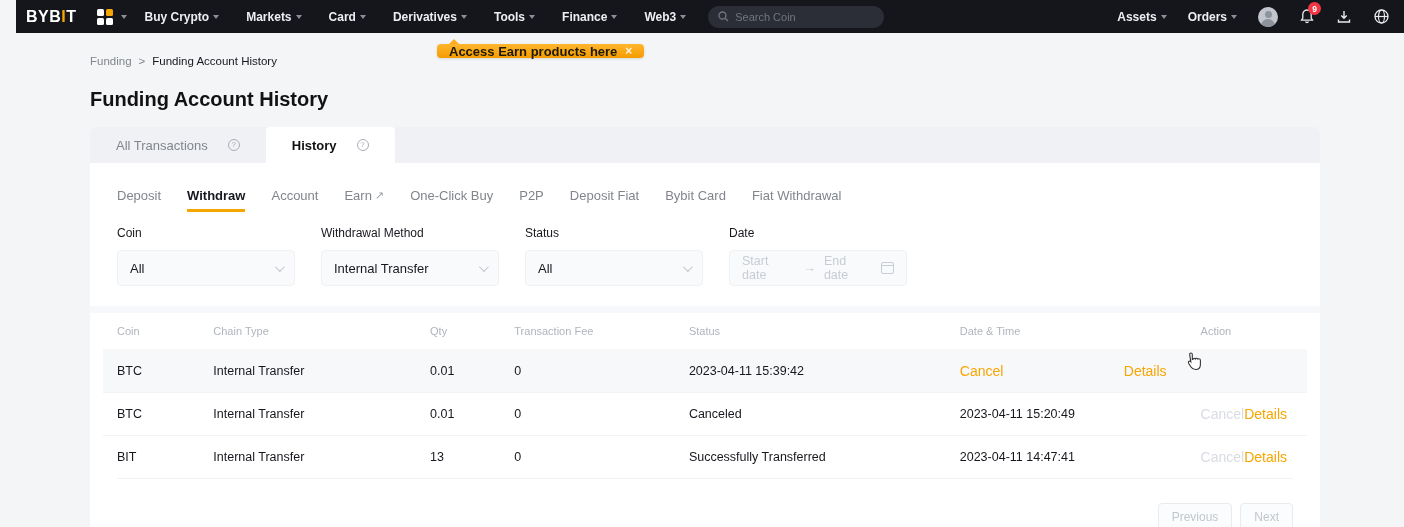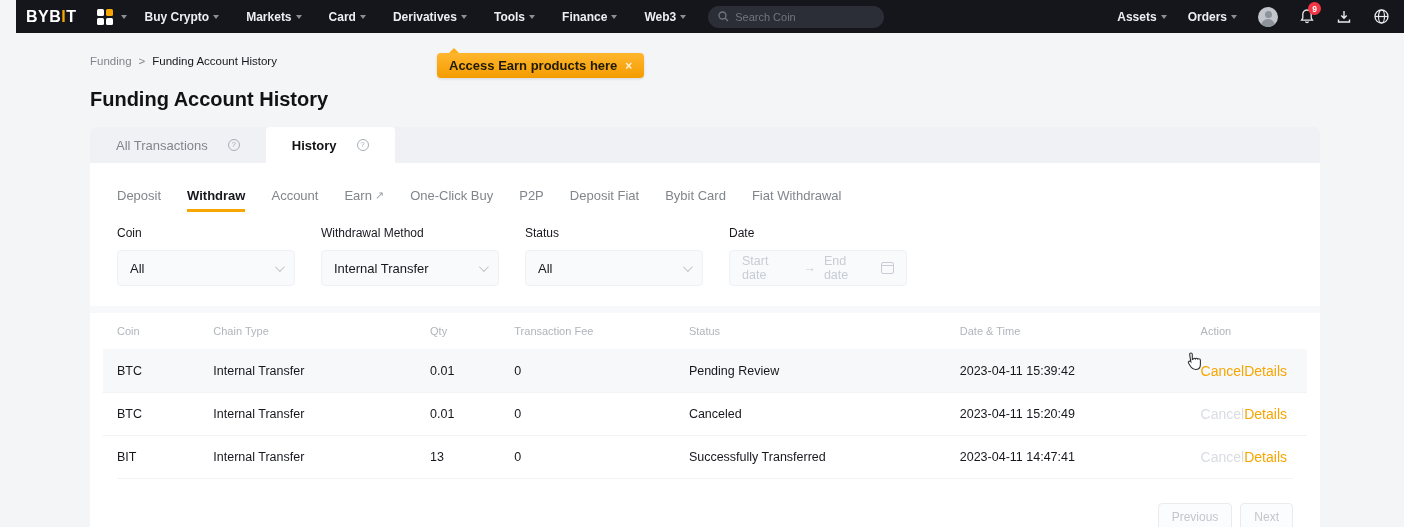"Access Earn products here" .banner { height: 25px -> 14px; top: 53px -> 44px }
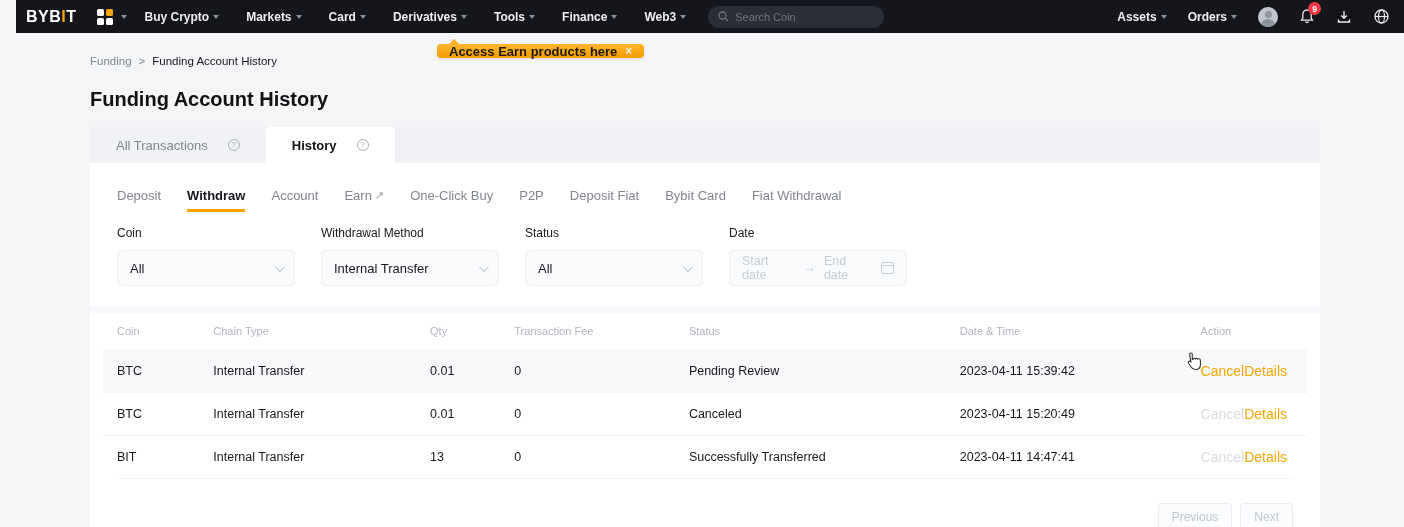"Pending Review" span.td { html: <span>Pending Review</span> -> none }
